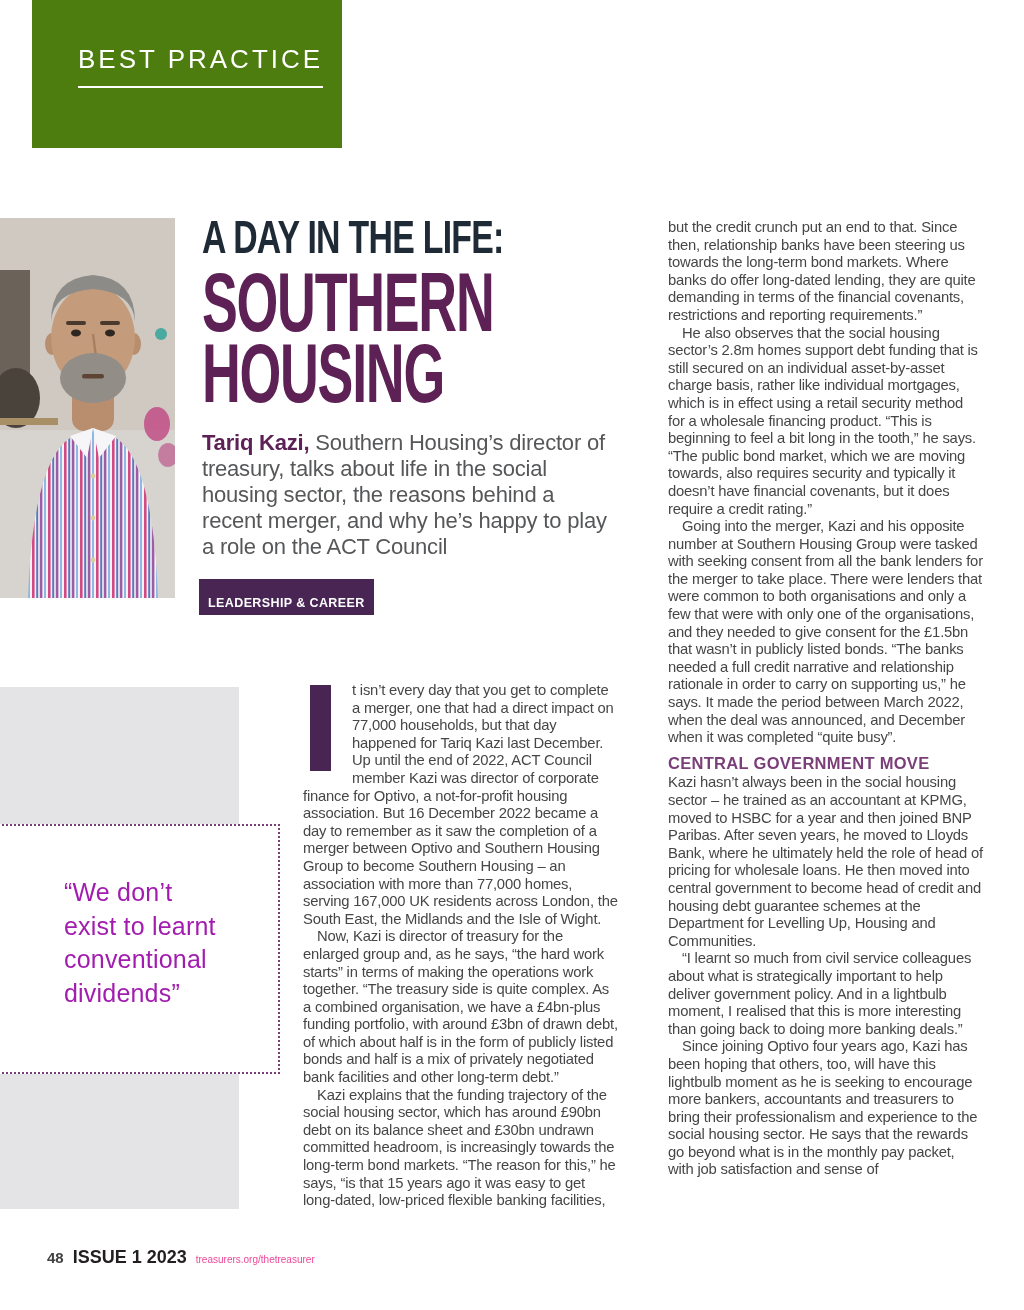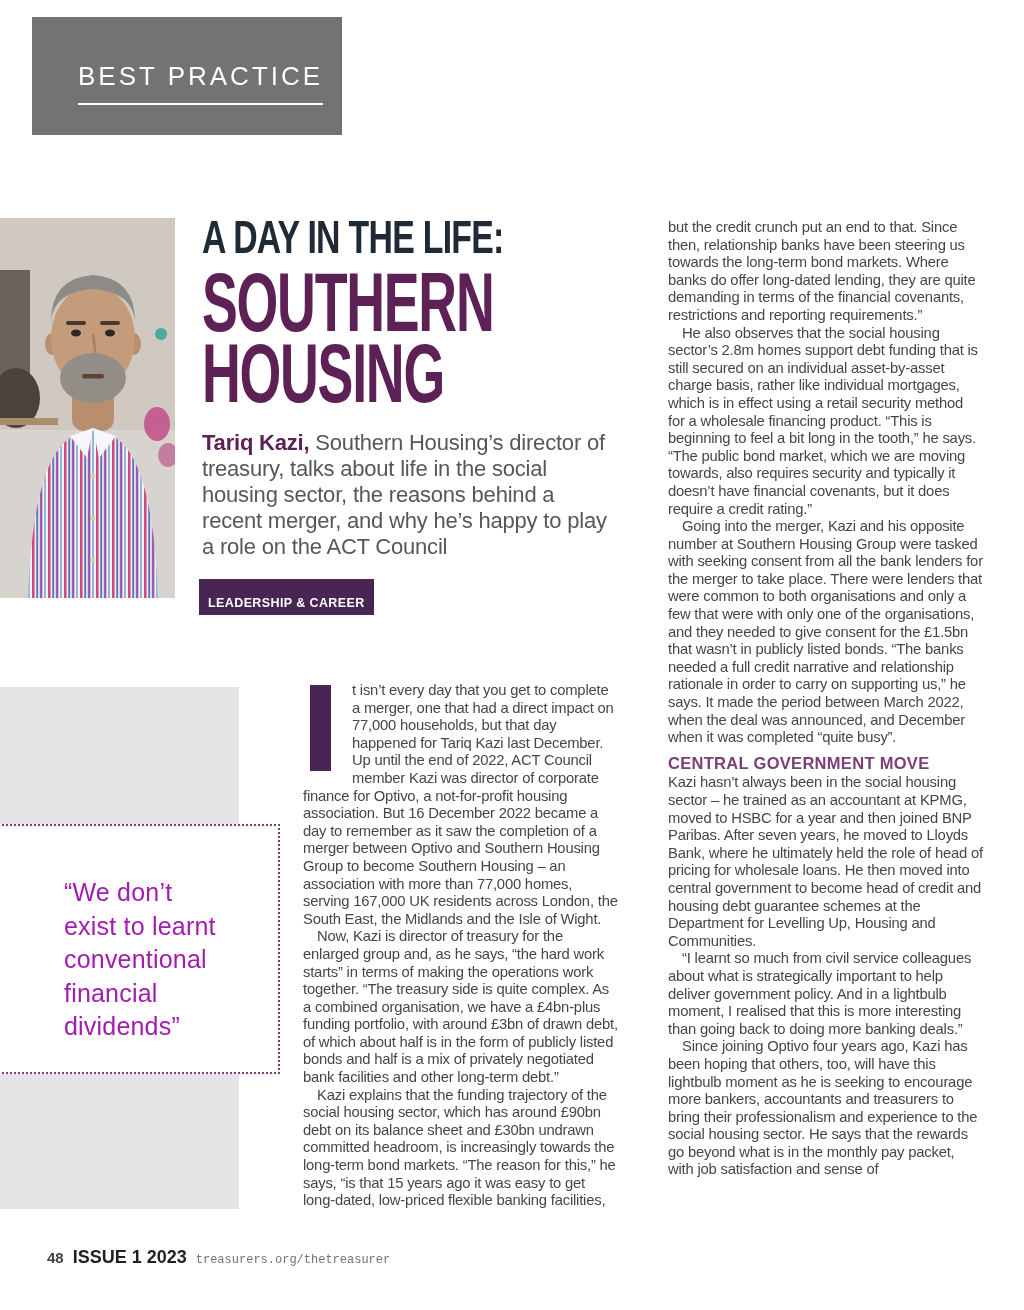"BEST PRACTICE" .kicker-box { background: #737373 -> #4d7c0f; height: 118px -> 148px; top: 17px -> 0 }
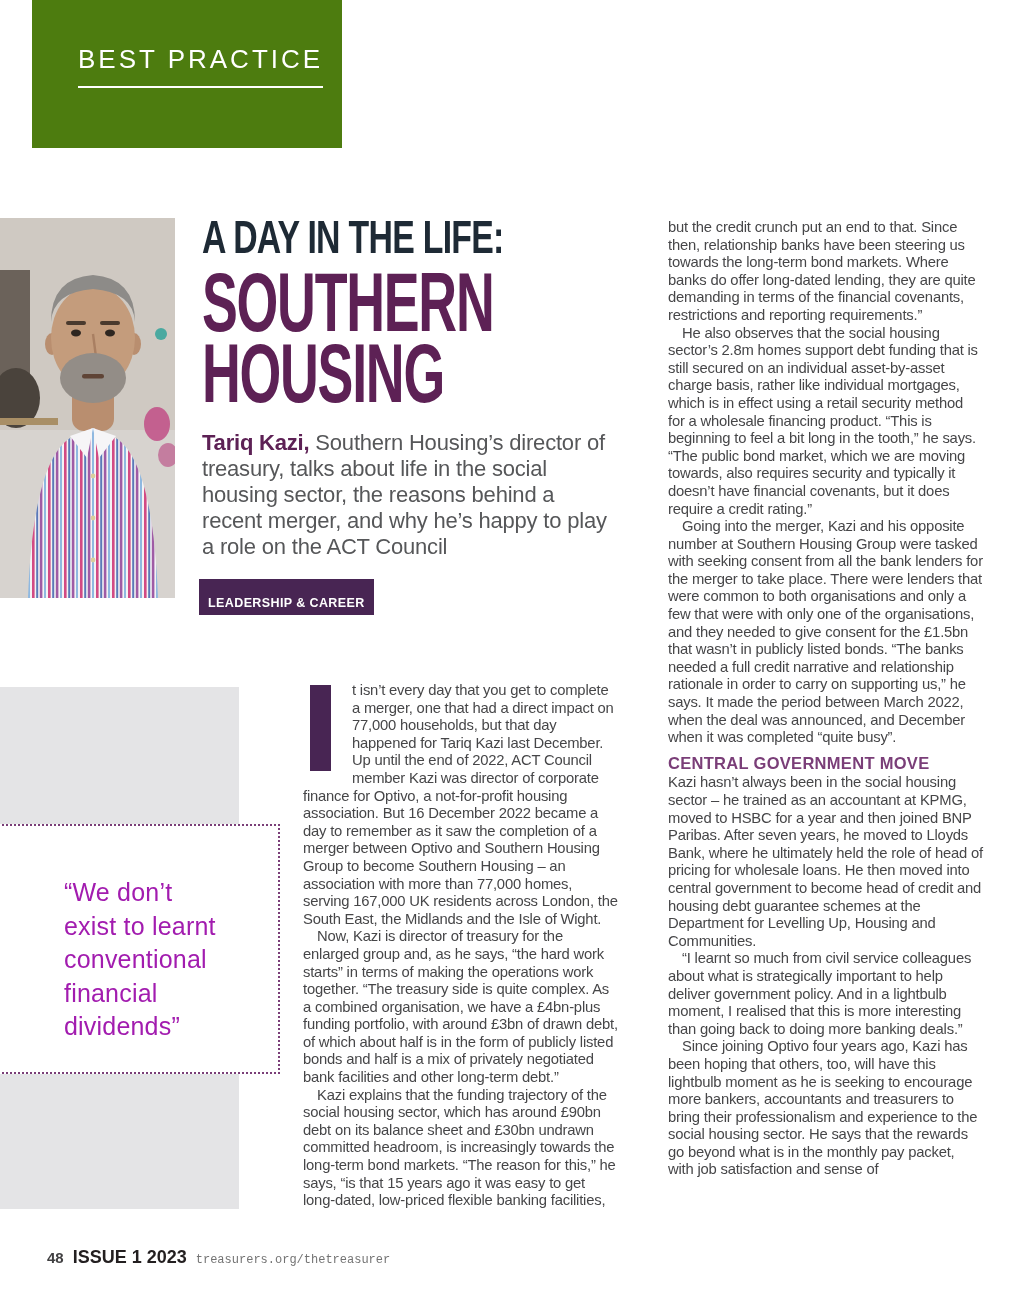"financial" div { html: <div>financial</div> -> none }
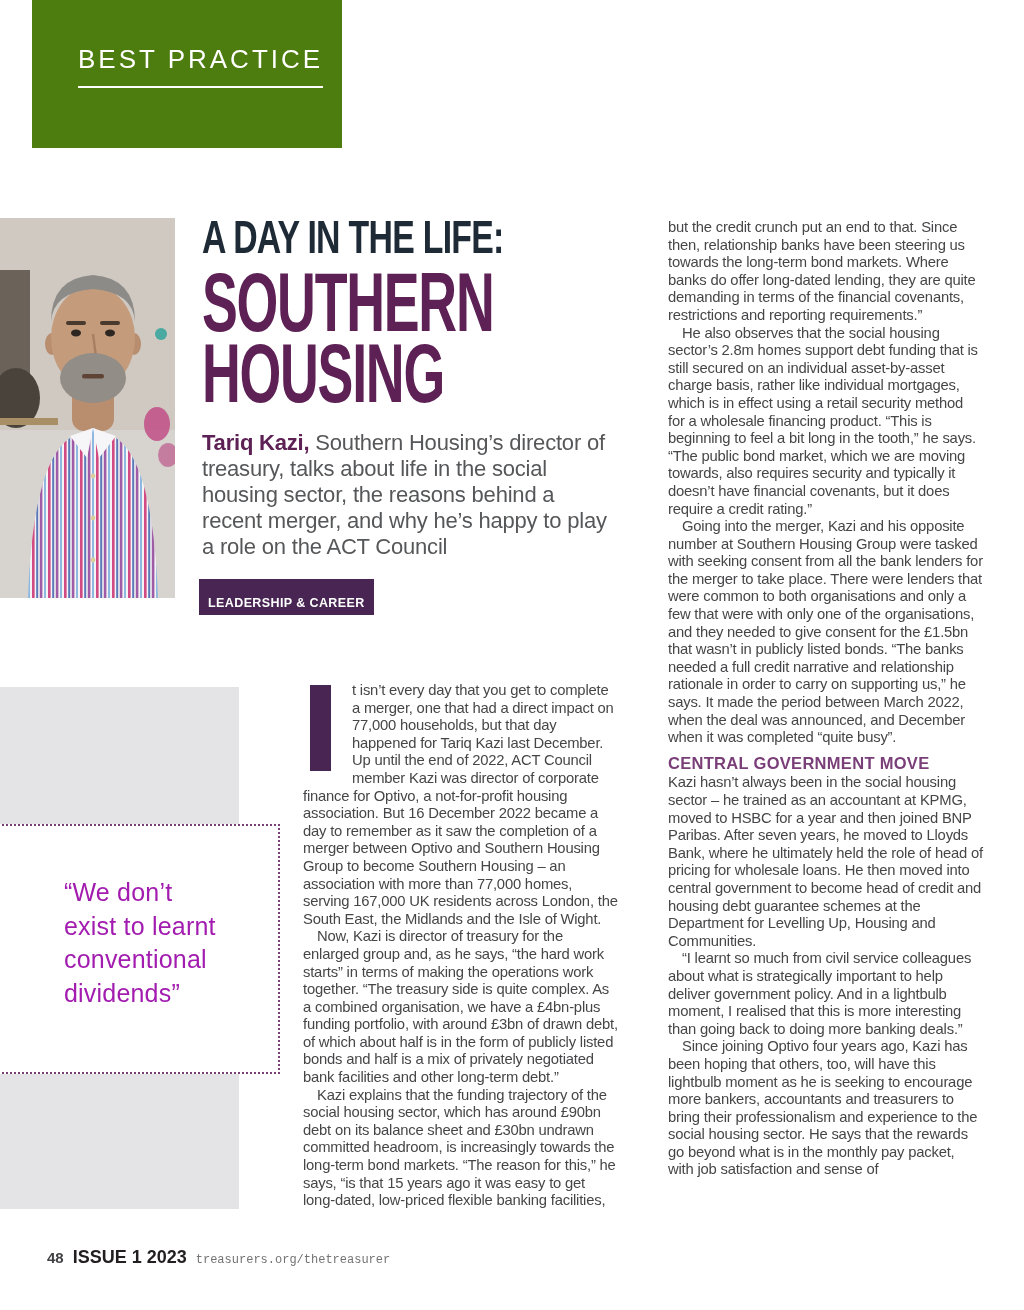"treasurers.org/thetreasurer" .site { color: #737373 -> #ec4899; font-family: Liberation Mono, monospace -> none; font-size: 12px -> 10px }
